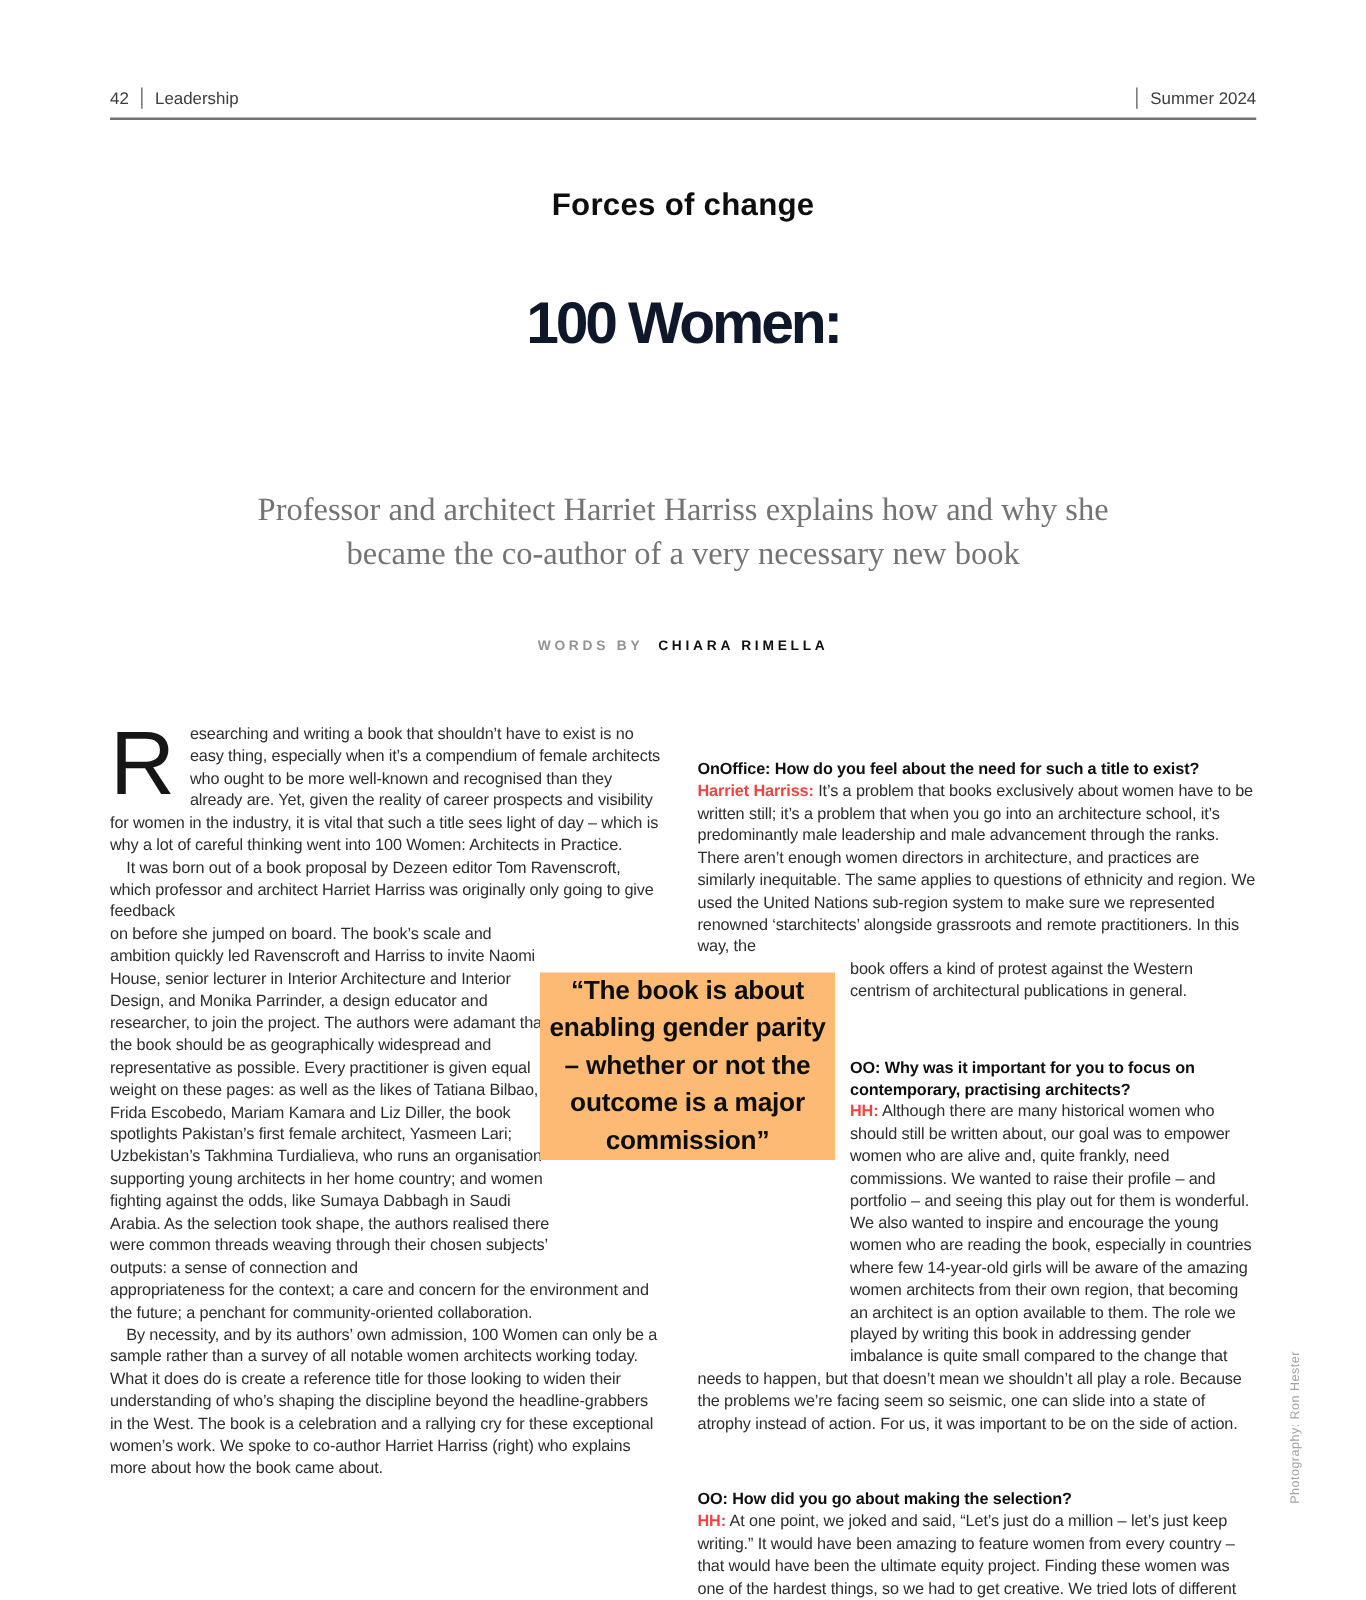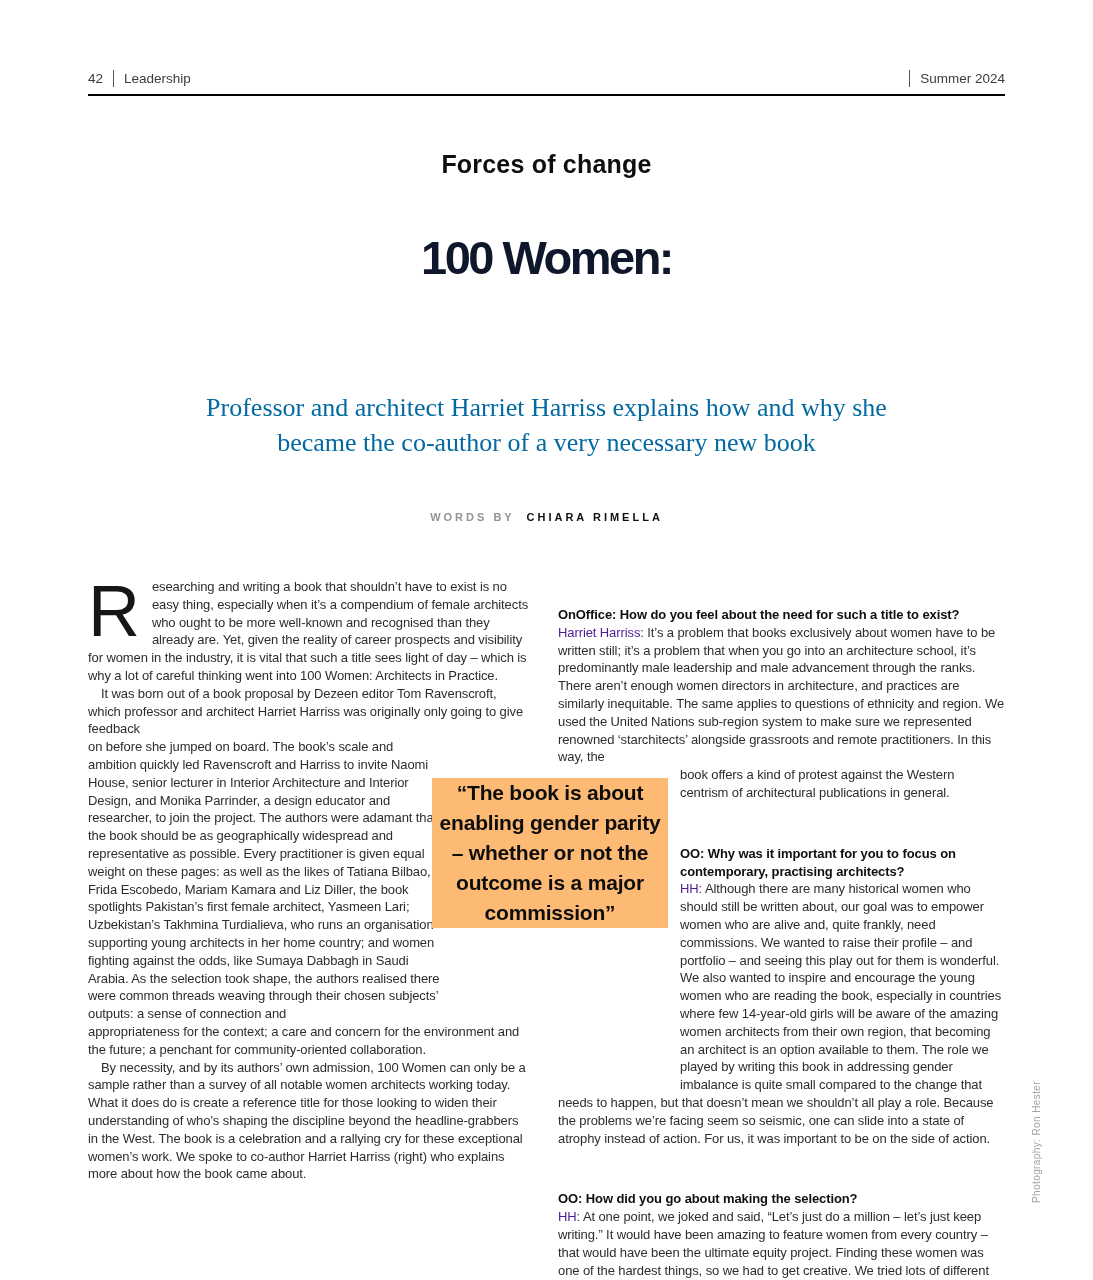"42" .header { border-bottom: 2px solid #000000 -> 2px solid #737373 }
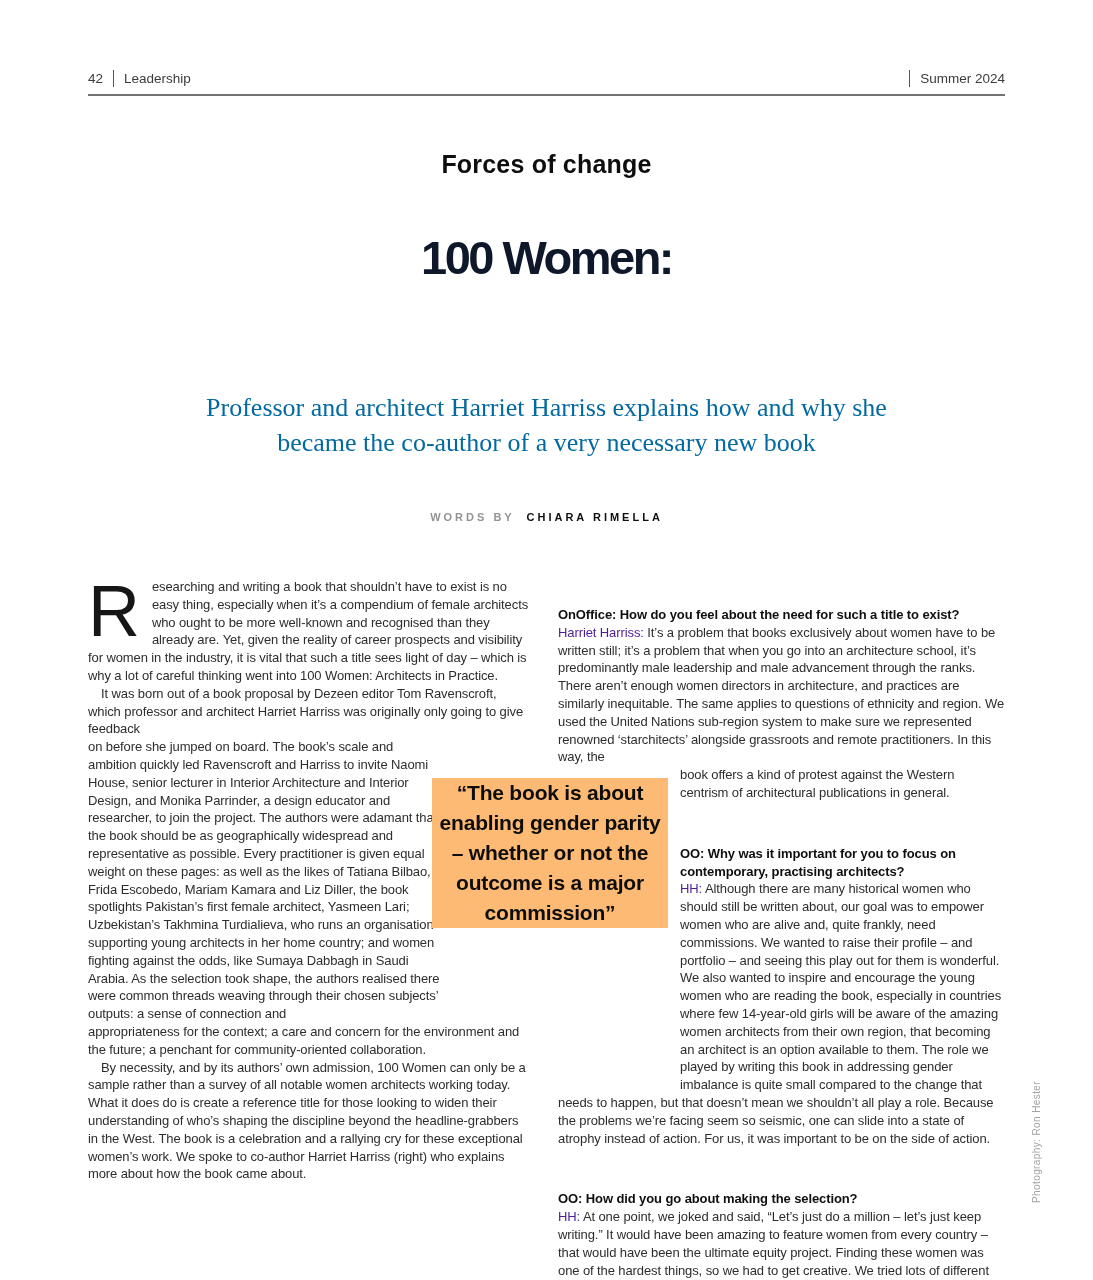"Professor and architect Harriet Harriss" .subtitle { color: #0369a1 -> #737373 }
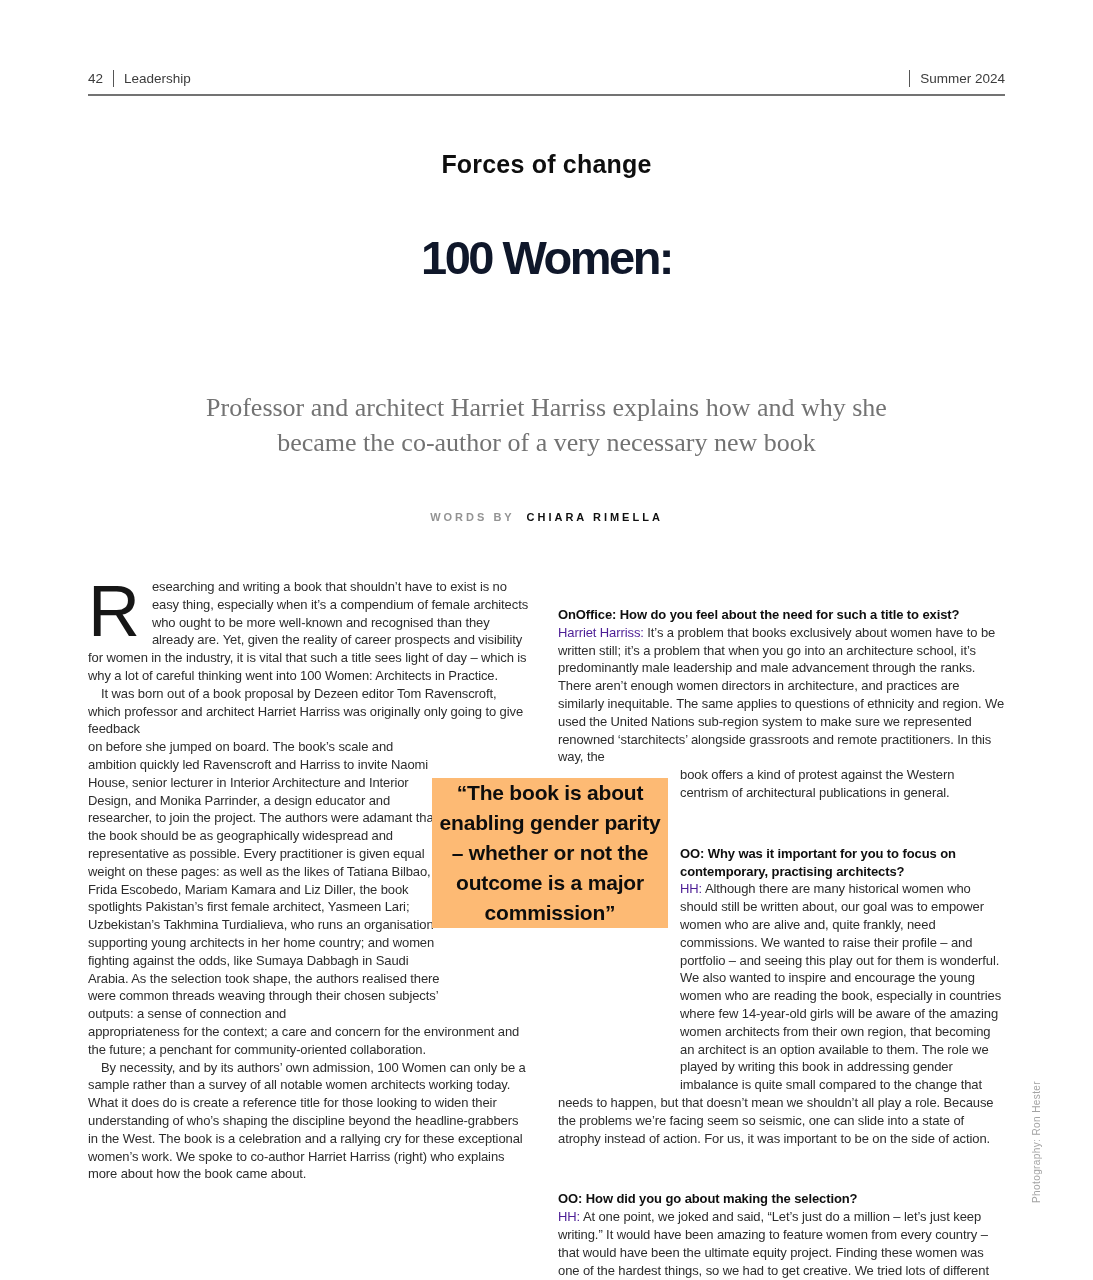"Harriet Harriss:" b.speaker { color: #4c1d95 -> #ef4444; font-weight: 400 -> 700 }
